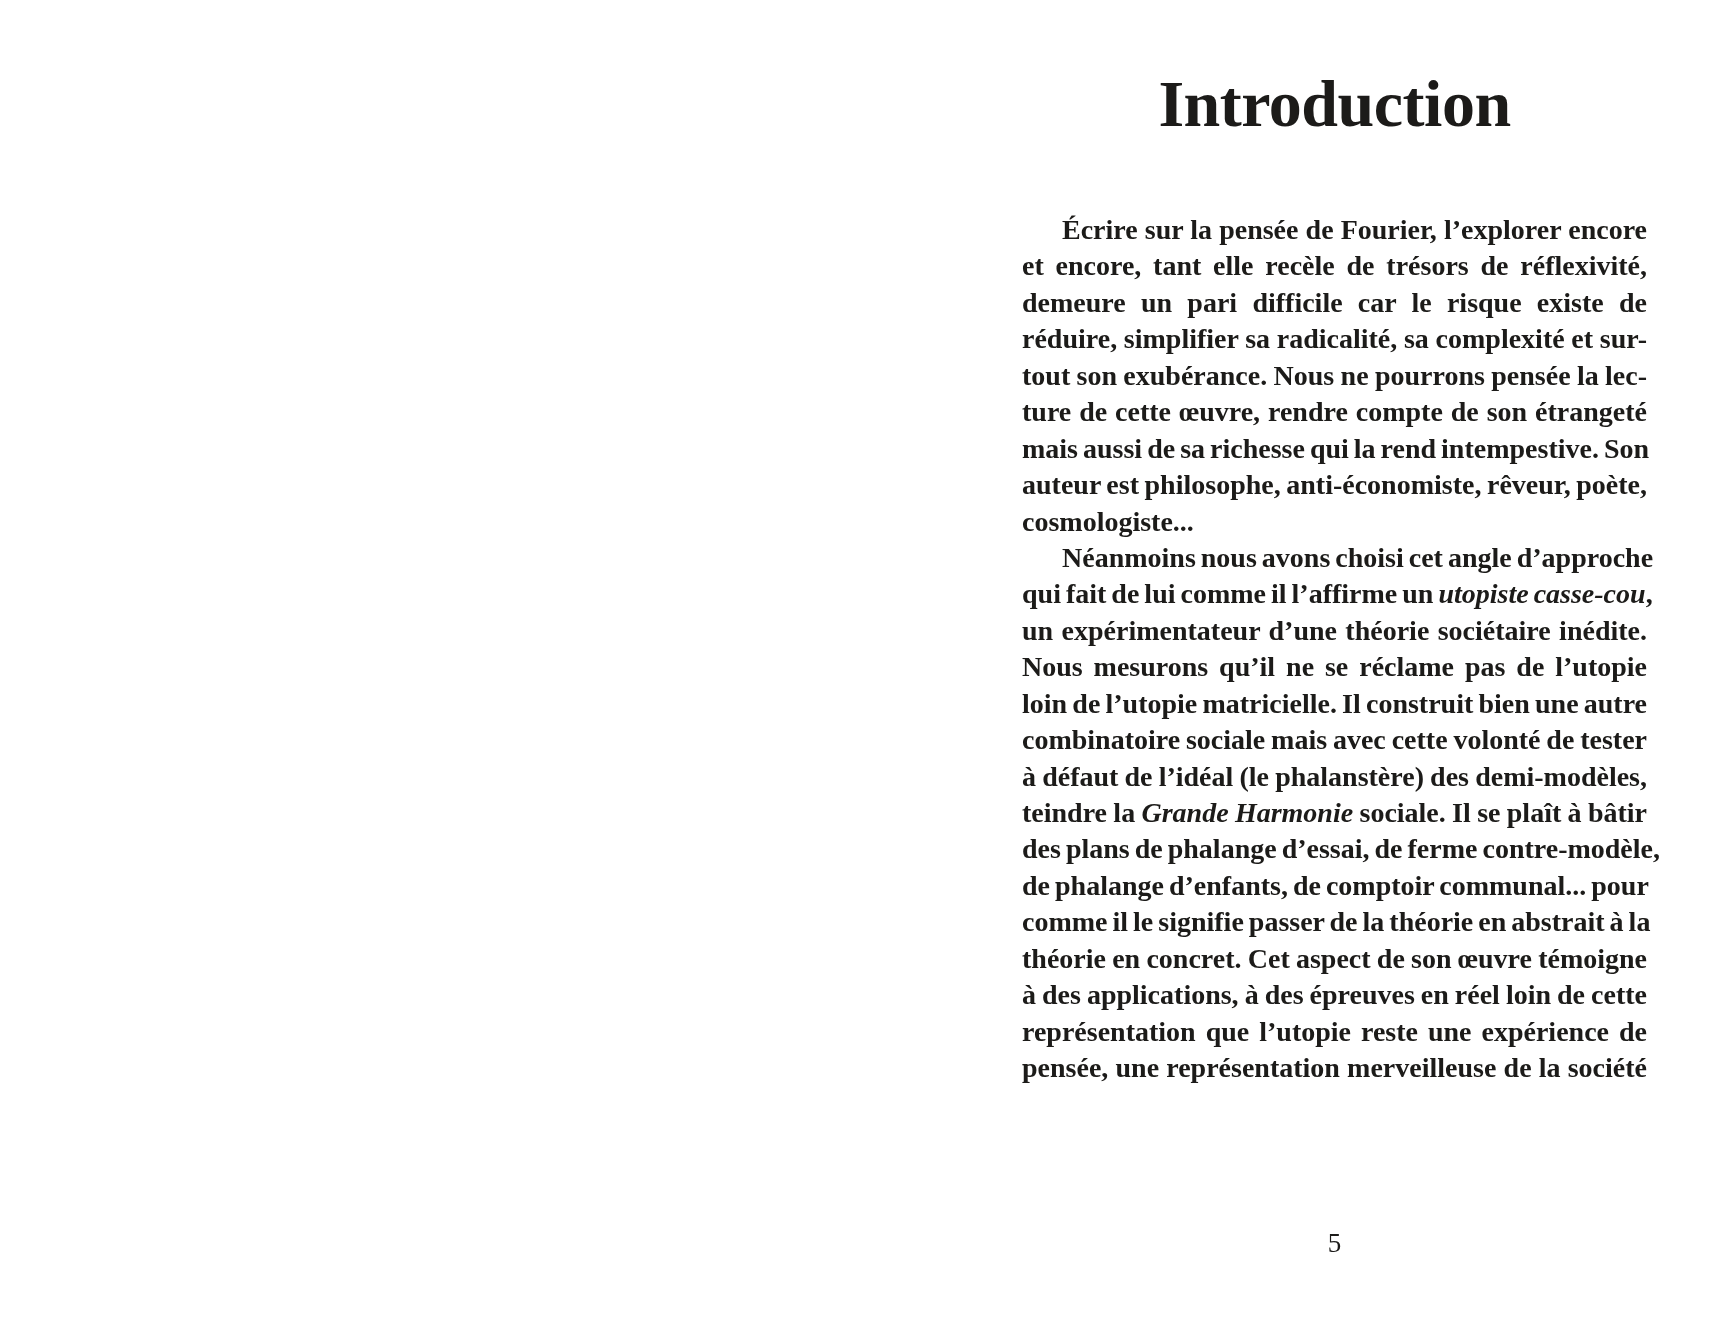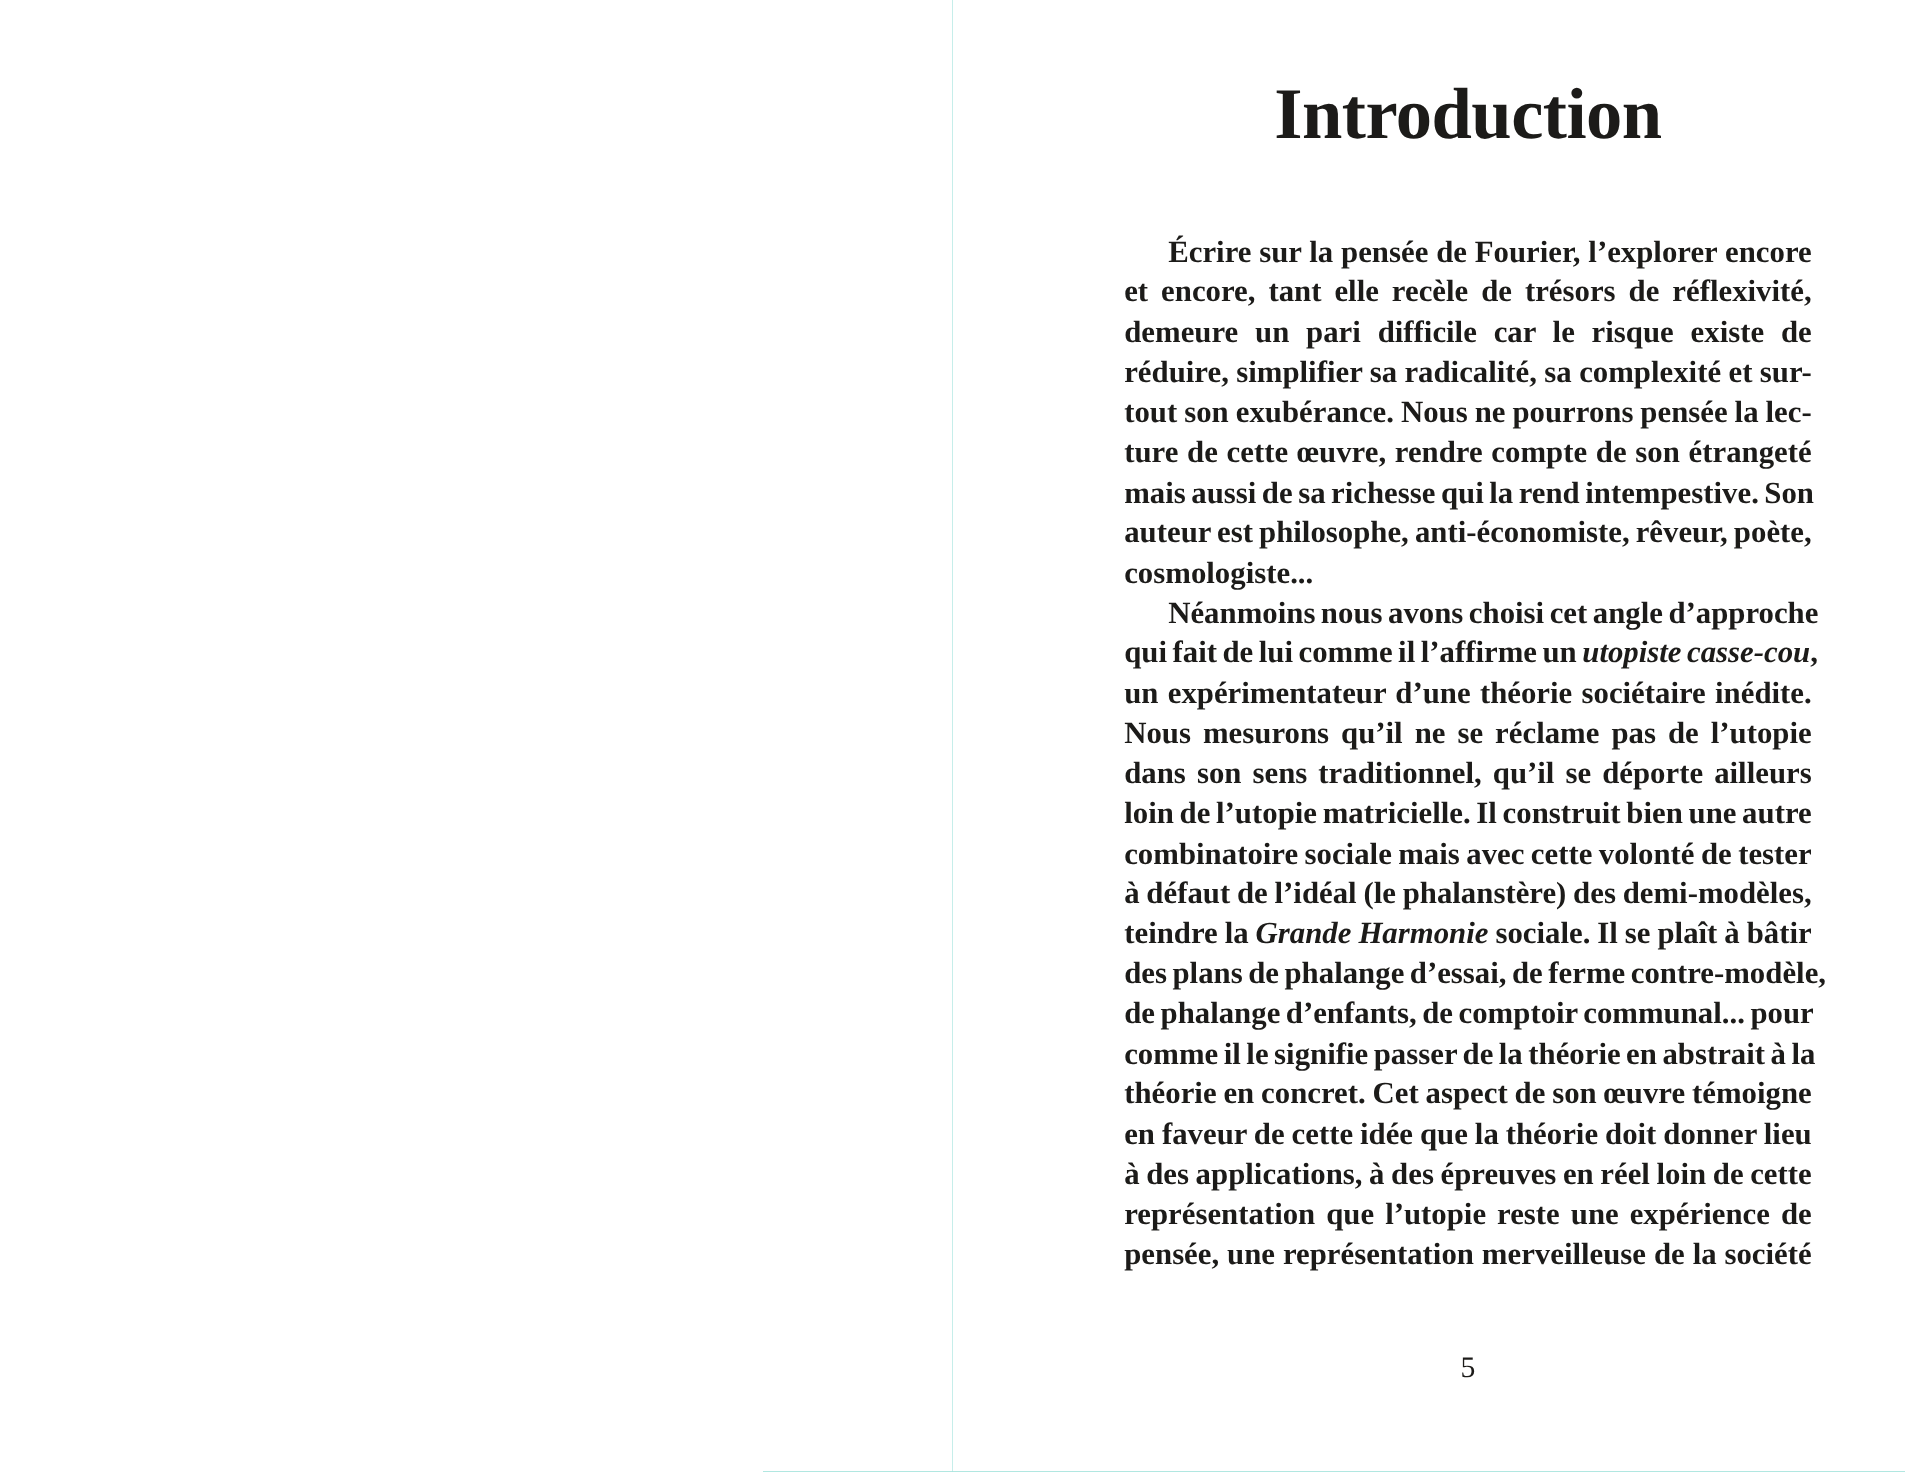"Introduction" .canvas { background: #14b8a6 -> #0f766e }
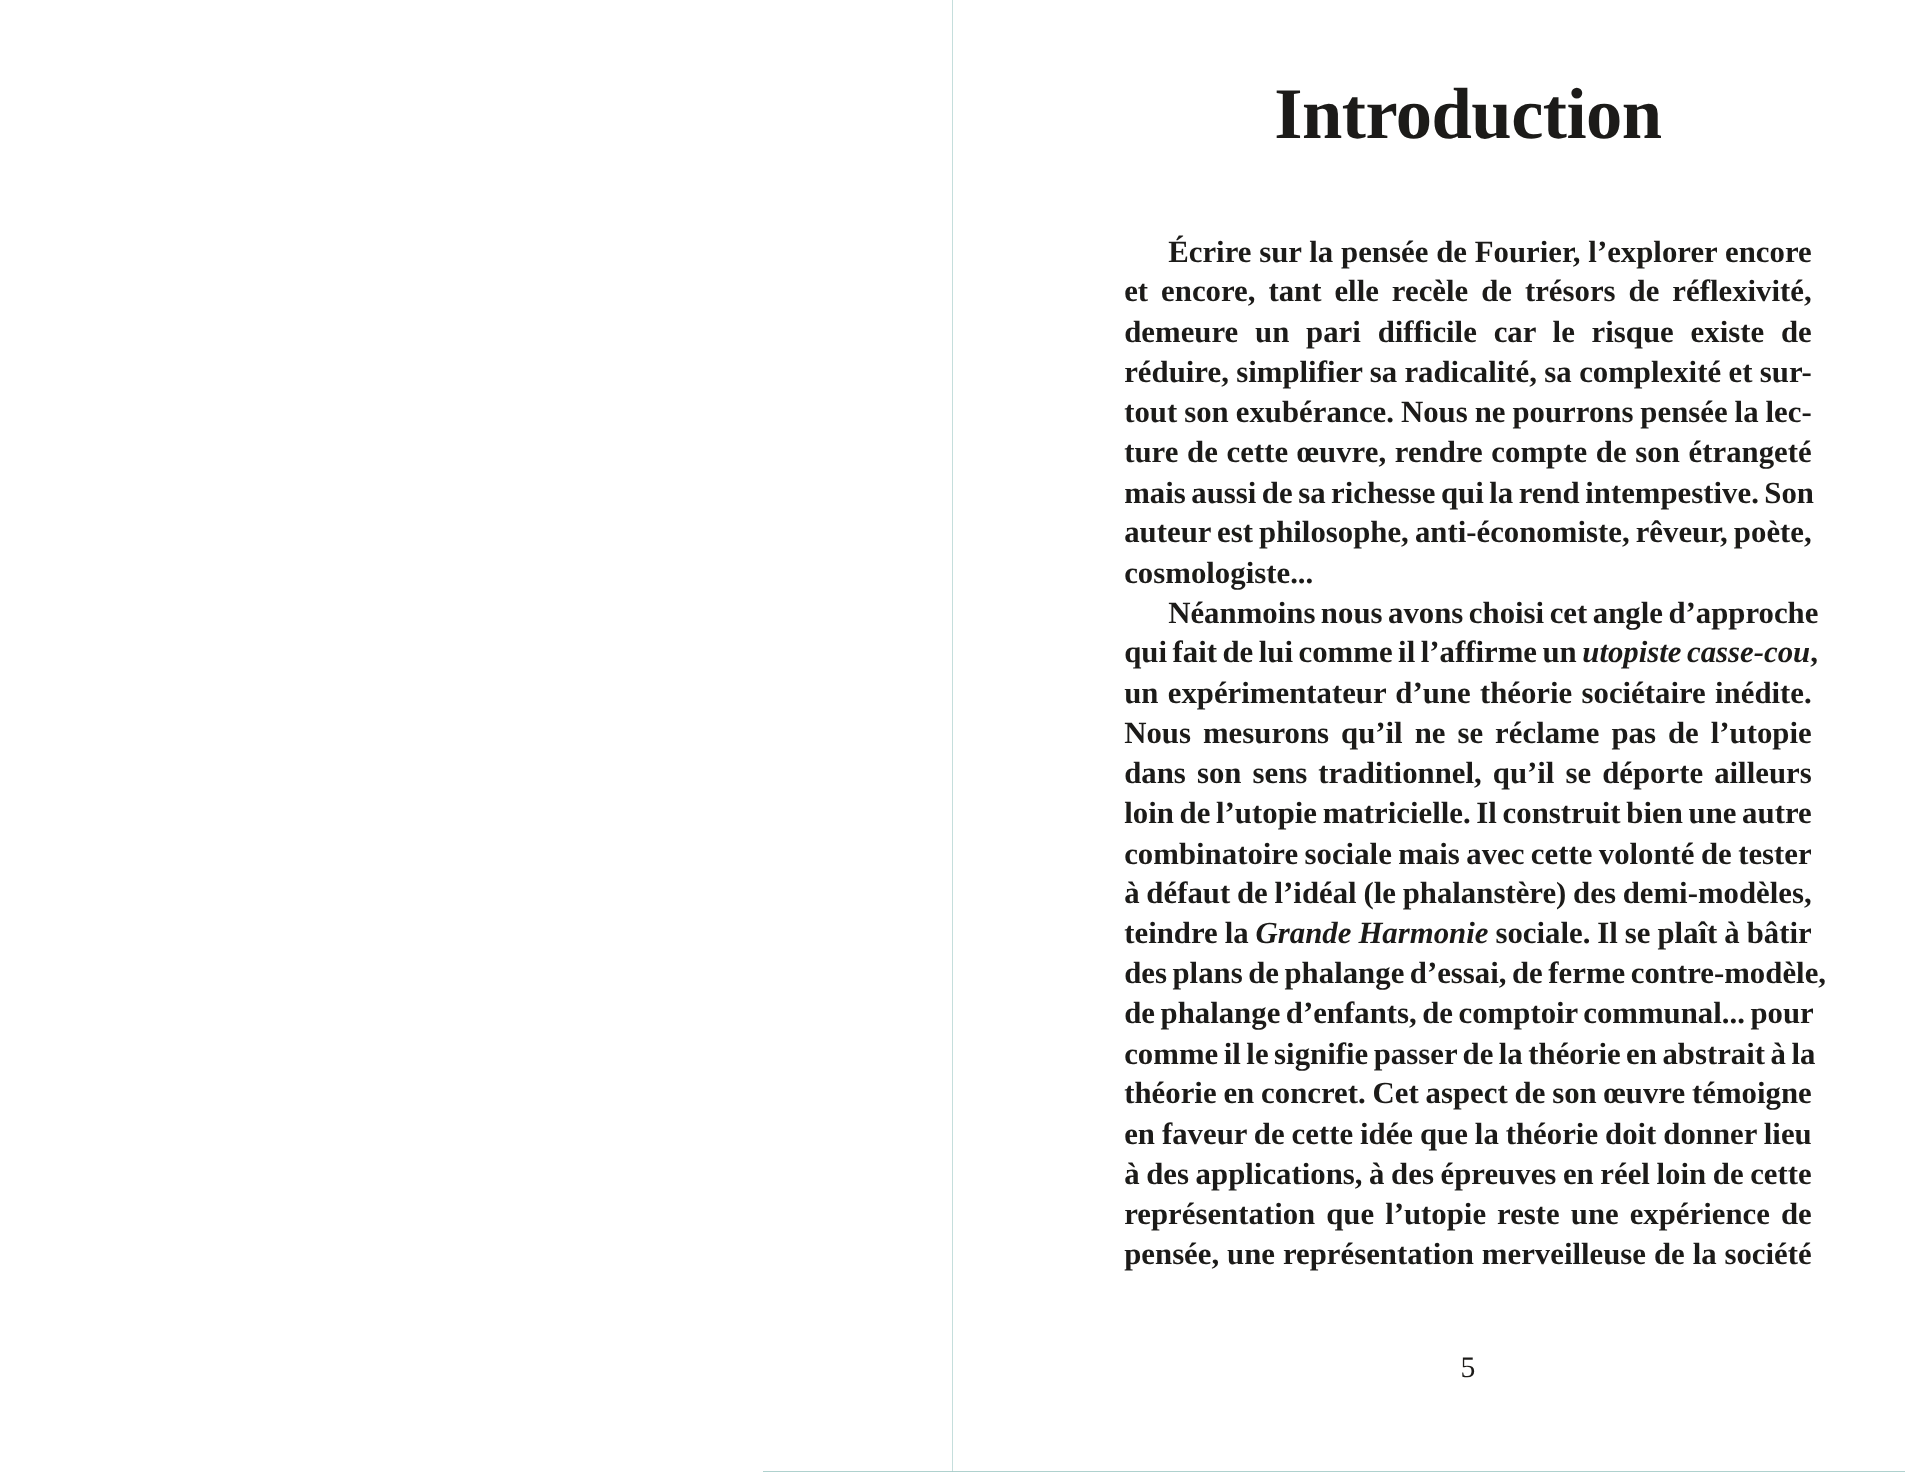"dans son sens traditionnel, qu’il" div.line { html: <div><span>dans son sens traditionnel, qu’il se déporte ailleurs</span></div> -> none }
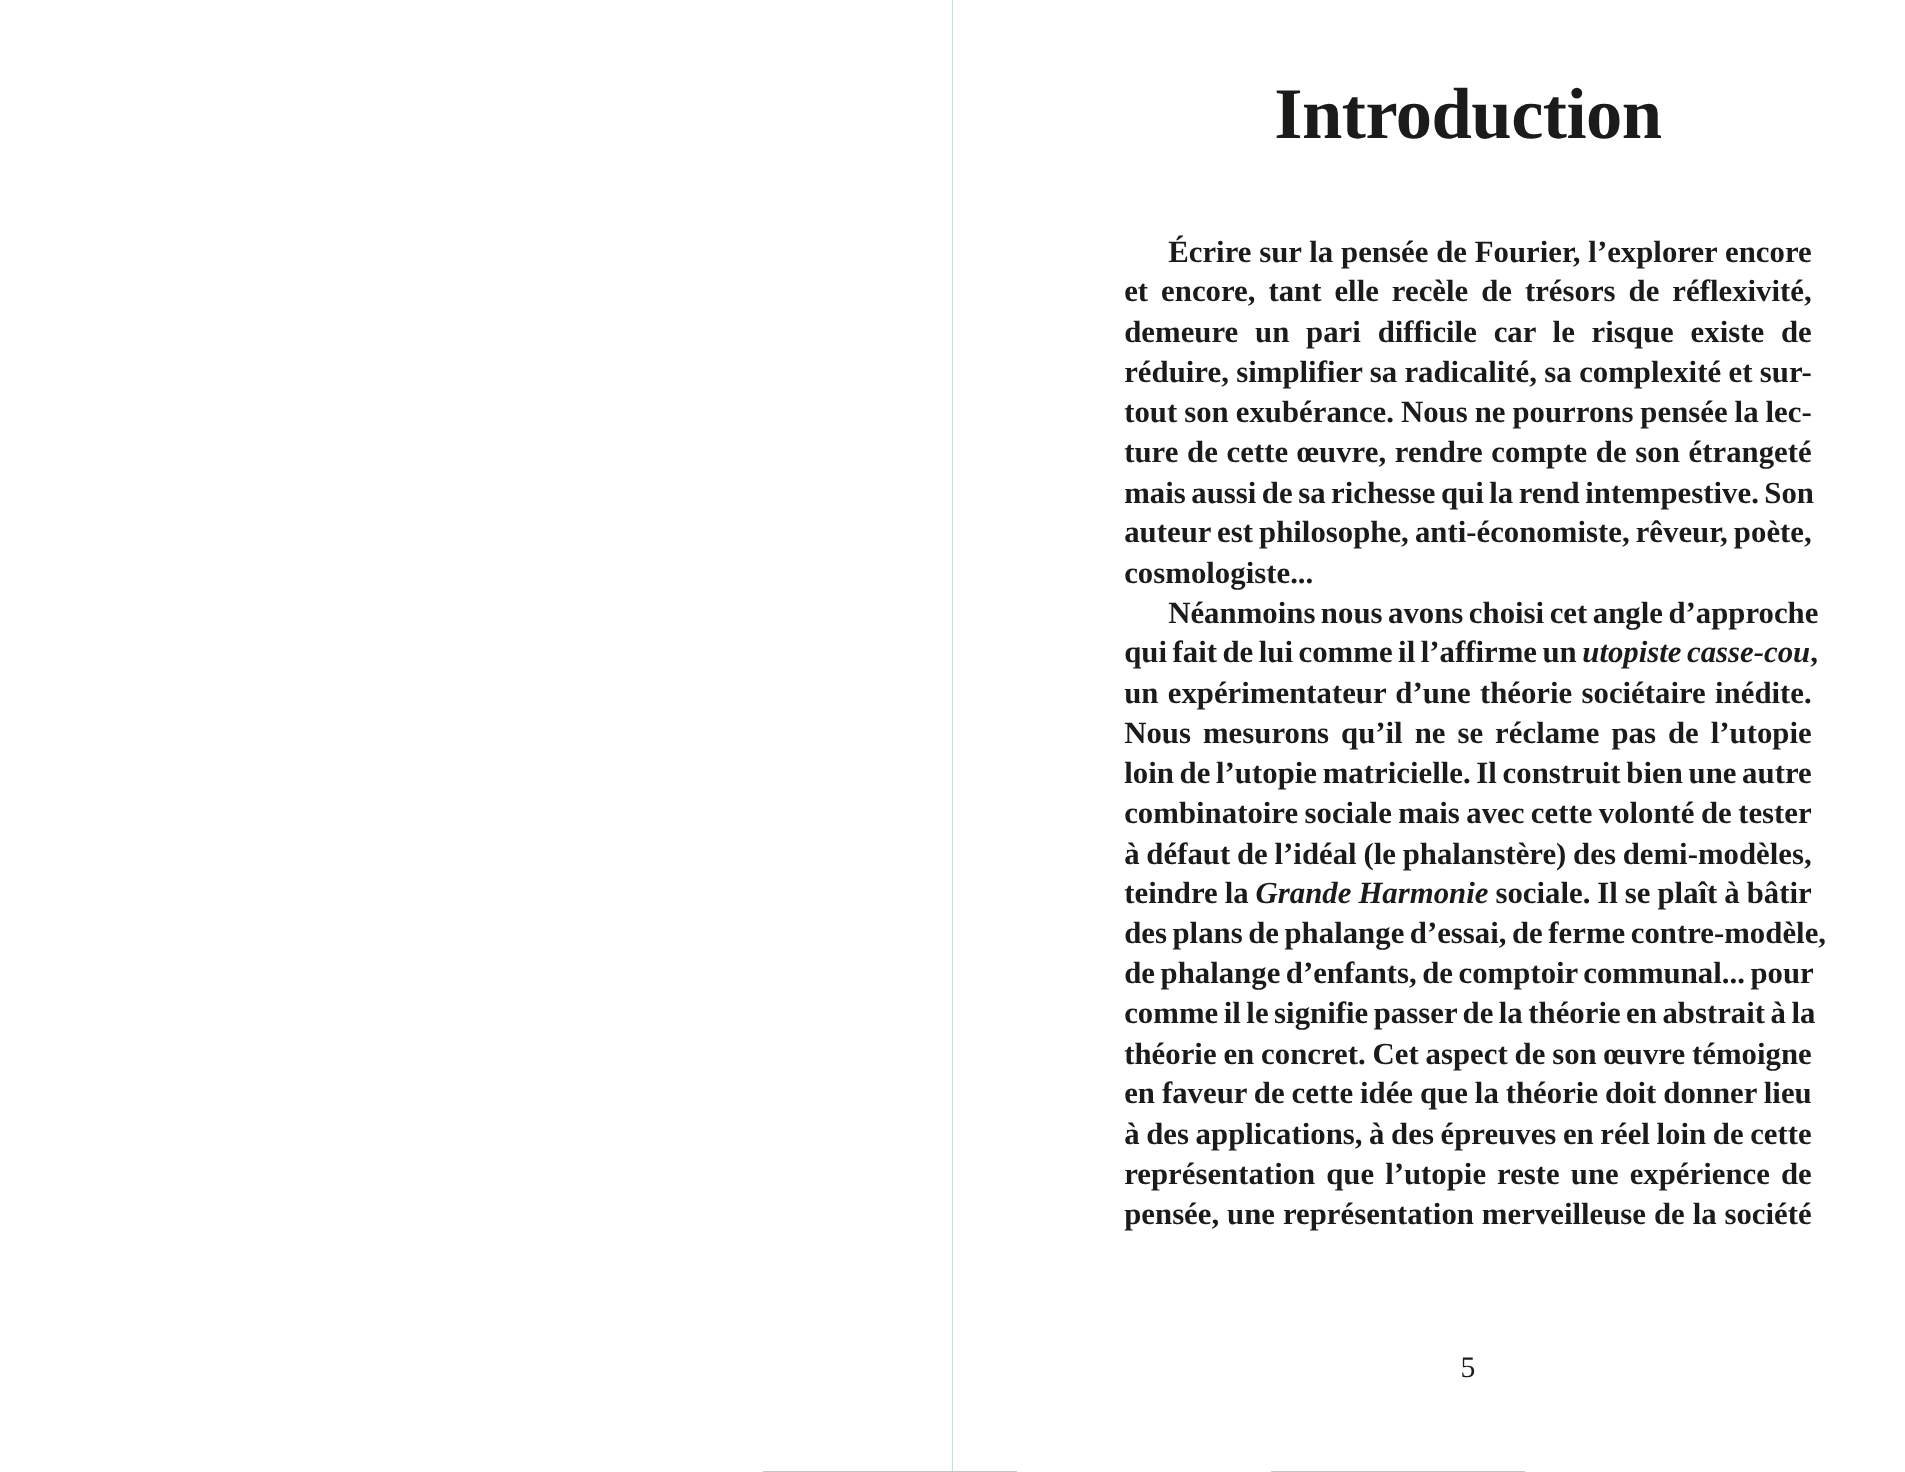"en faveur de cette idée" div.line { html: <div><span>en faveur de cette idée que la théorie doit donner lieu</span></div> -> none }
